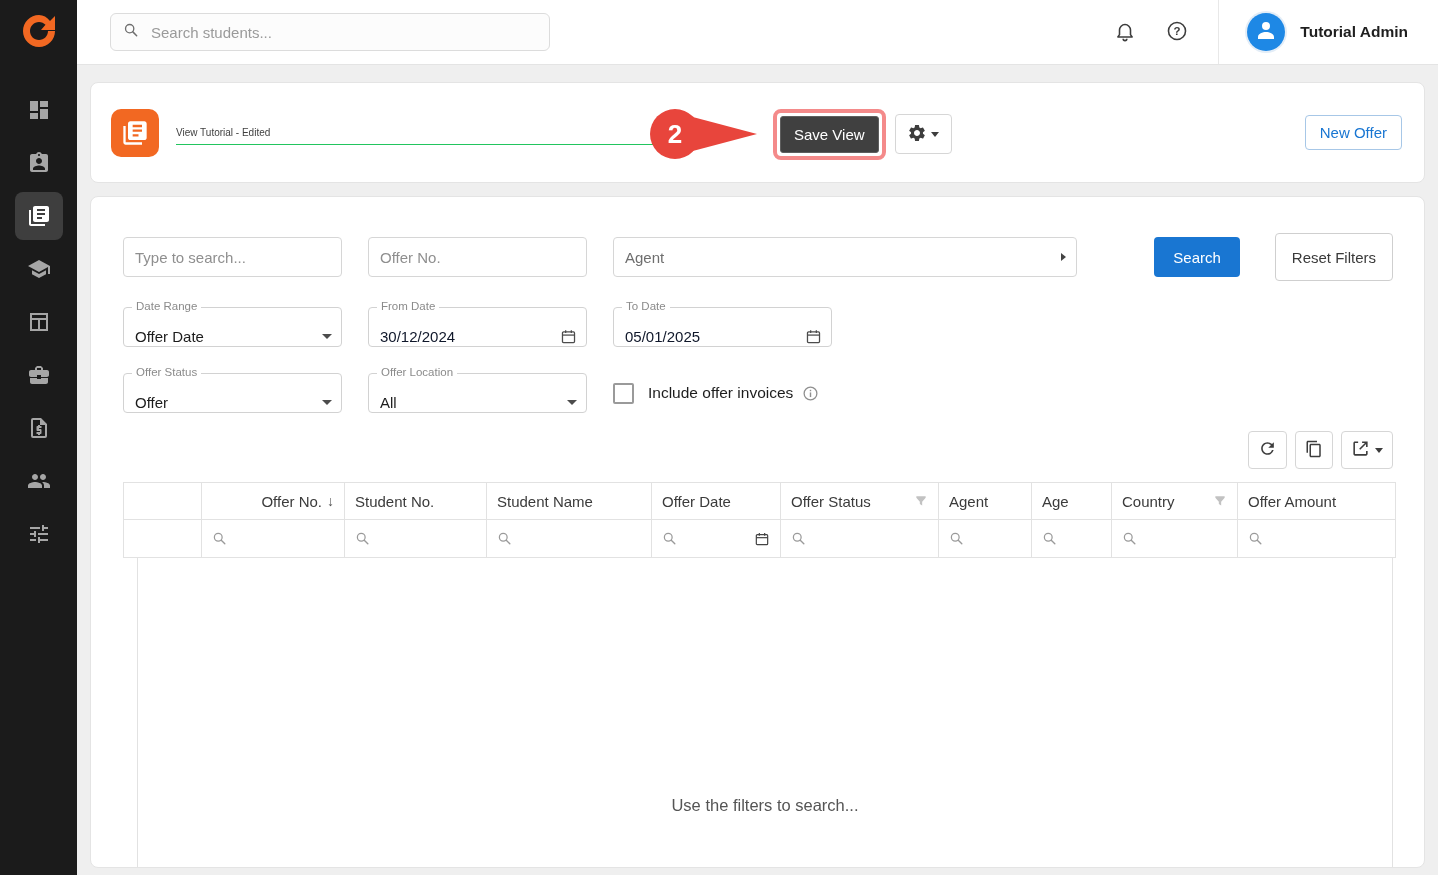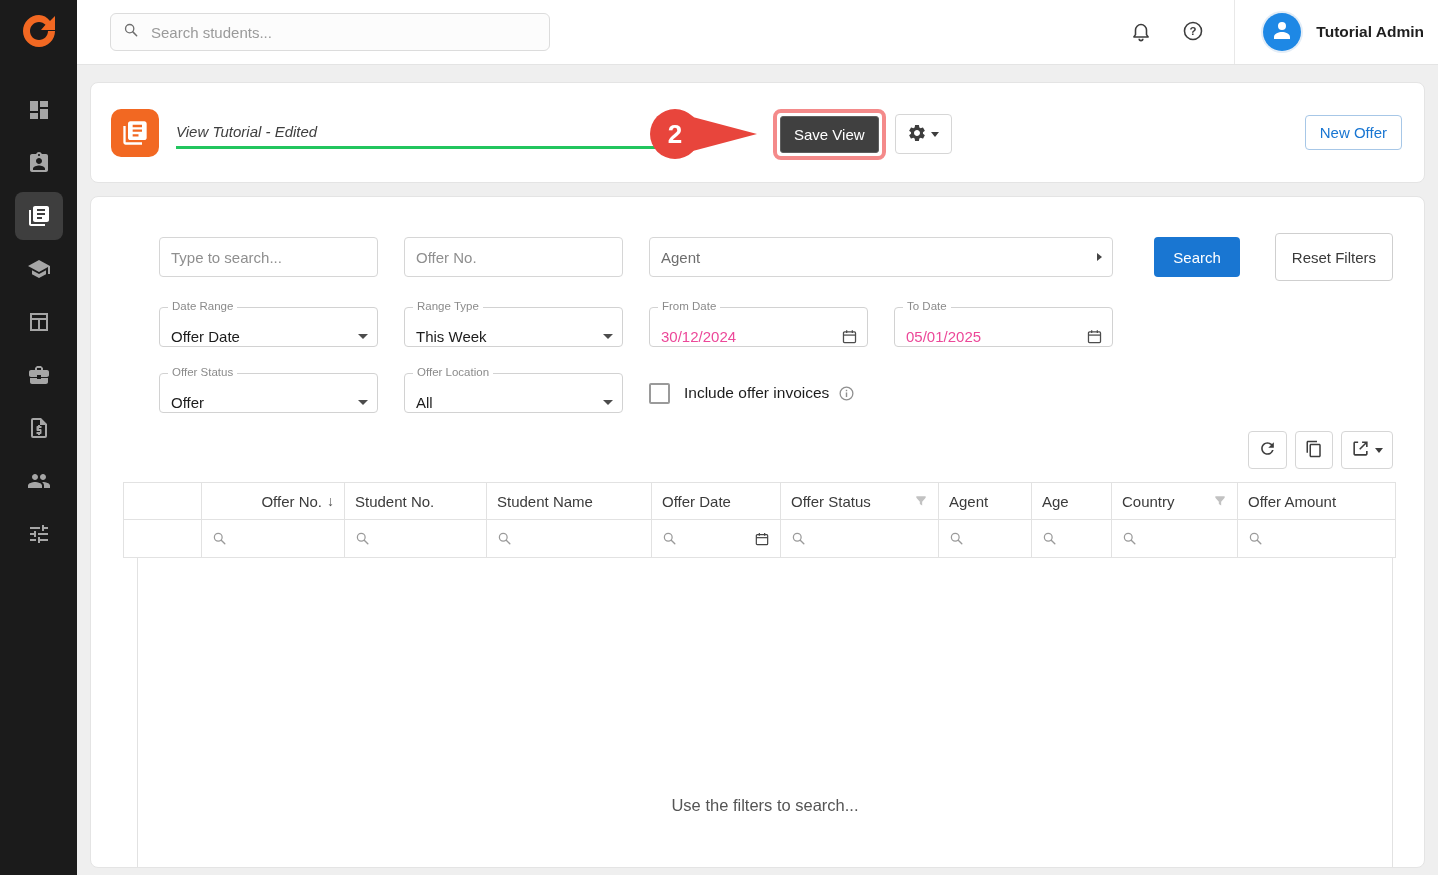"Tutorial Admin" .user { padding: 0 14px 0 28px -> 0 30px 0 28px }
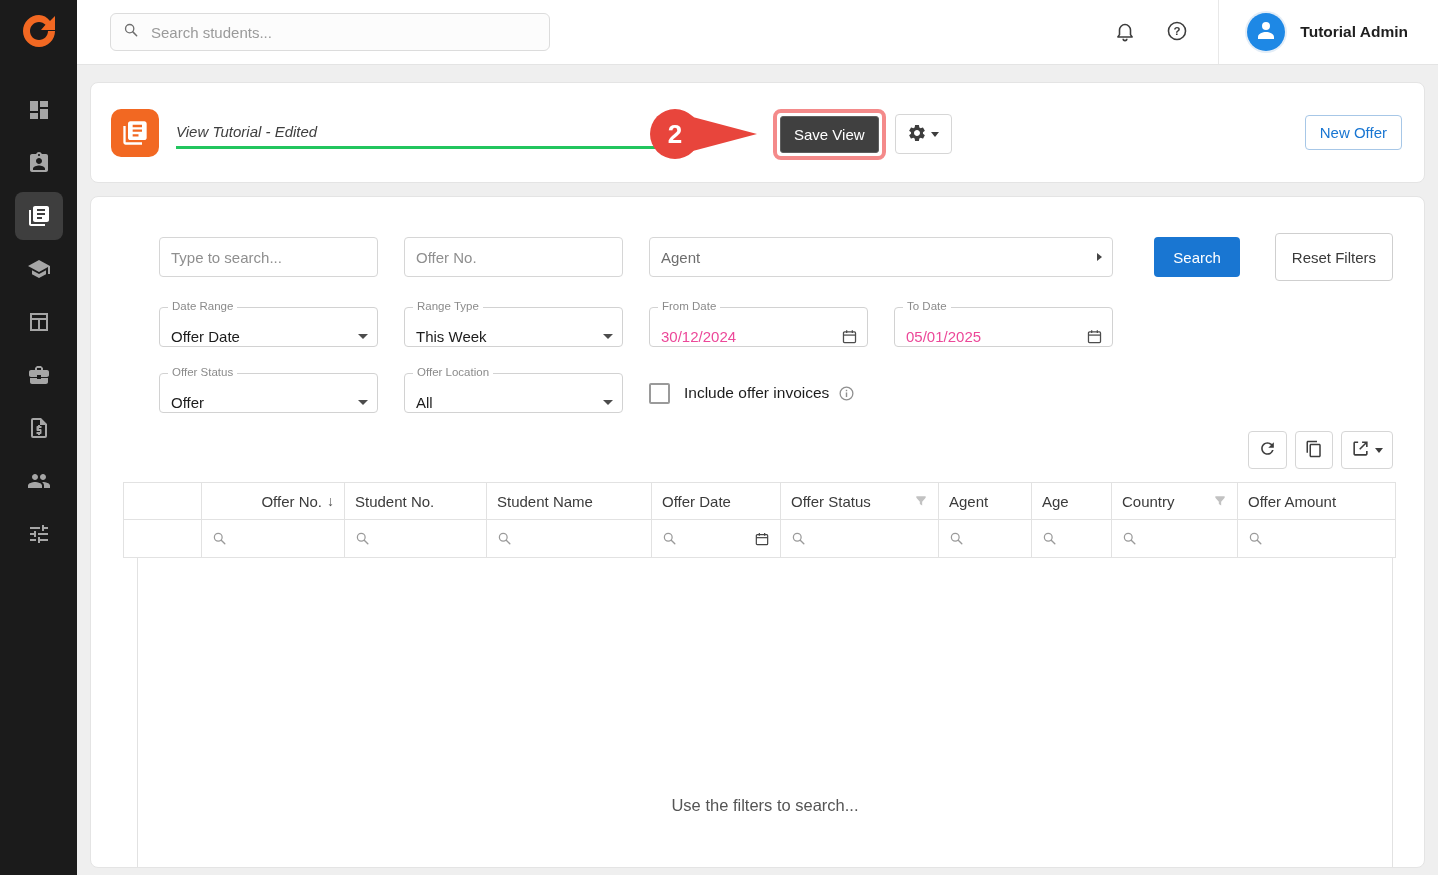"View Tutorial - Edited" .page-subtitle { border-bottom: 3px solid #22c55e -> 1px solid #22c55e; font-size: 15px -> 10px; font-style: italic -> none }
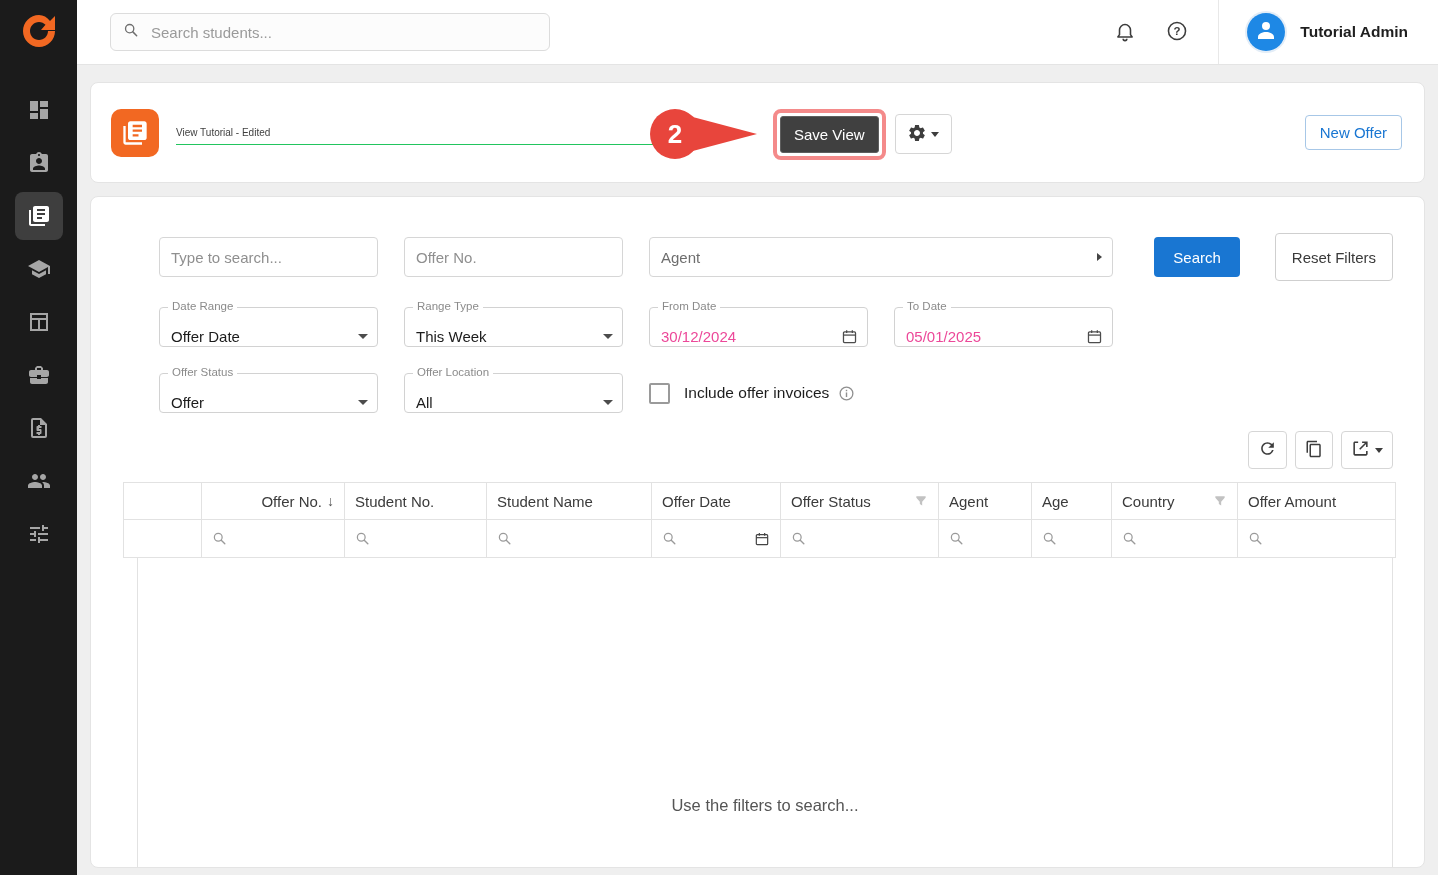"Type to search..." .frow { margin-left: 36px -> none }
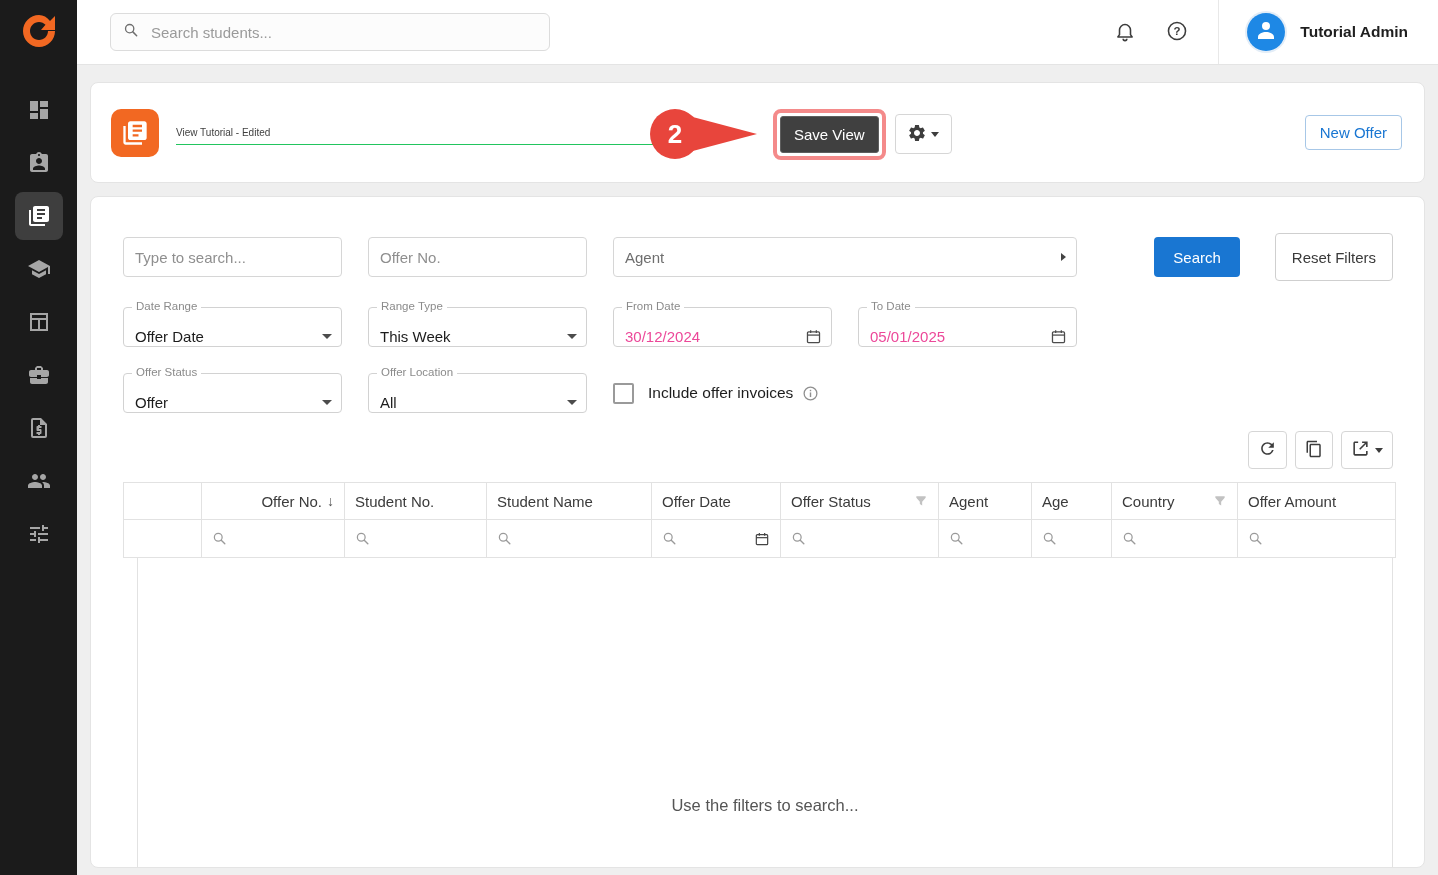"Range Type" div.mselect { html: <div> <span>Range Type</span> <span>This Week</span> <span></span> </div> -> none }
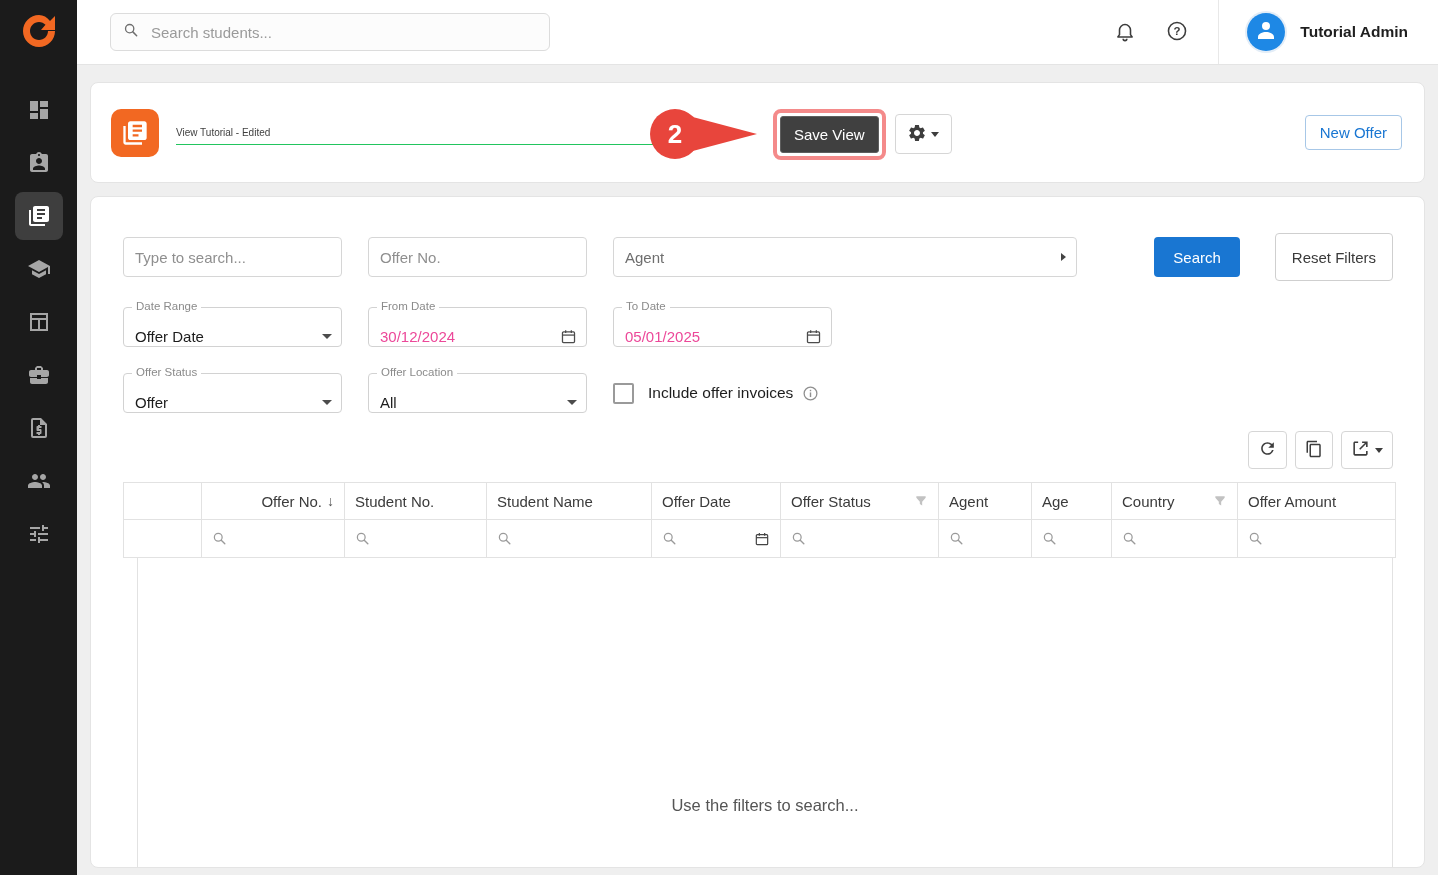"30/12/2024" .mselect.muted .mvalue { color: #ec4899 -> #0f172a }
